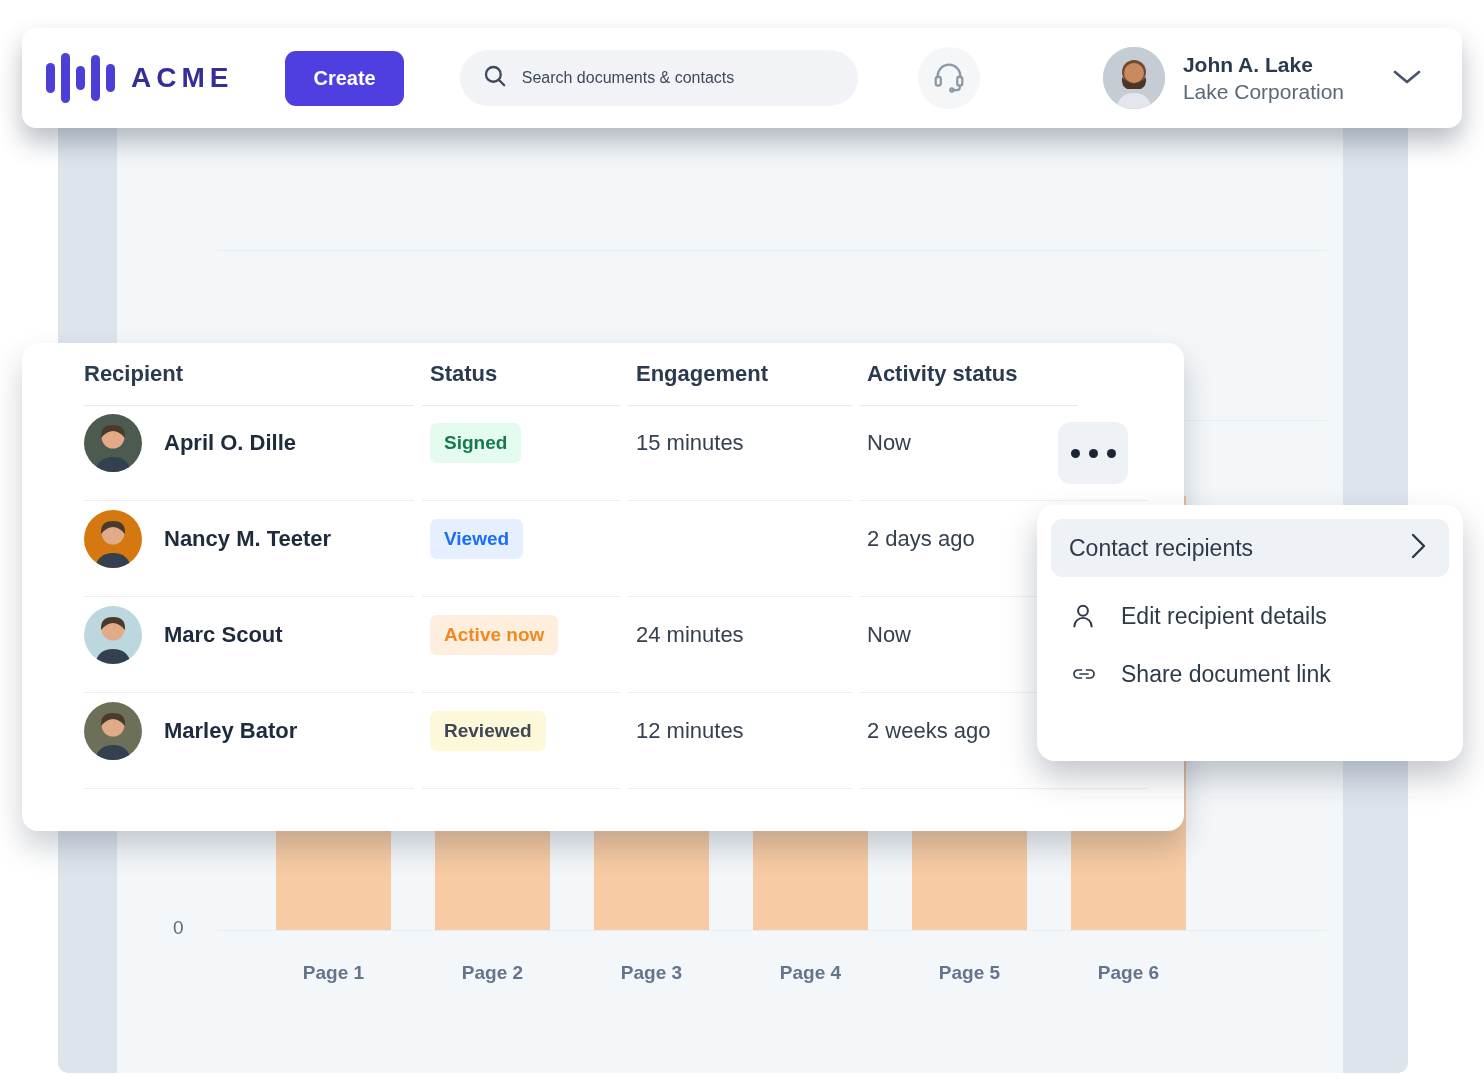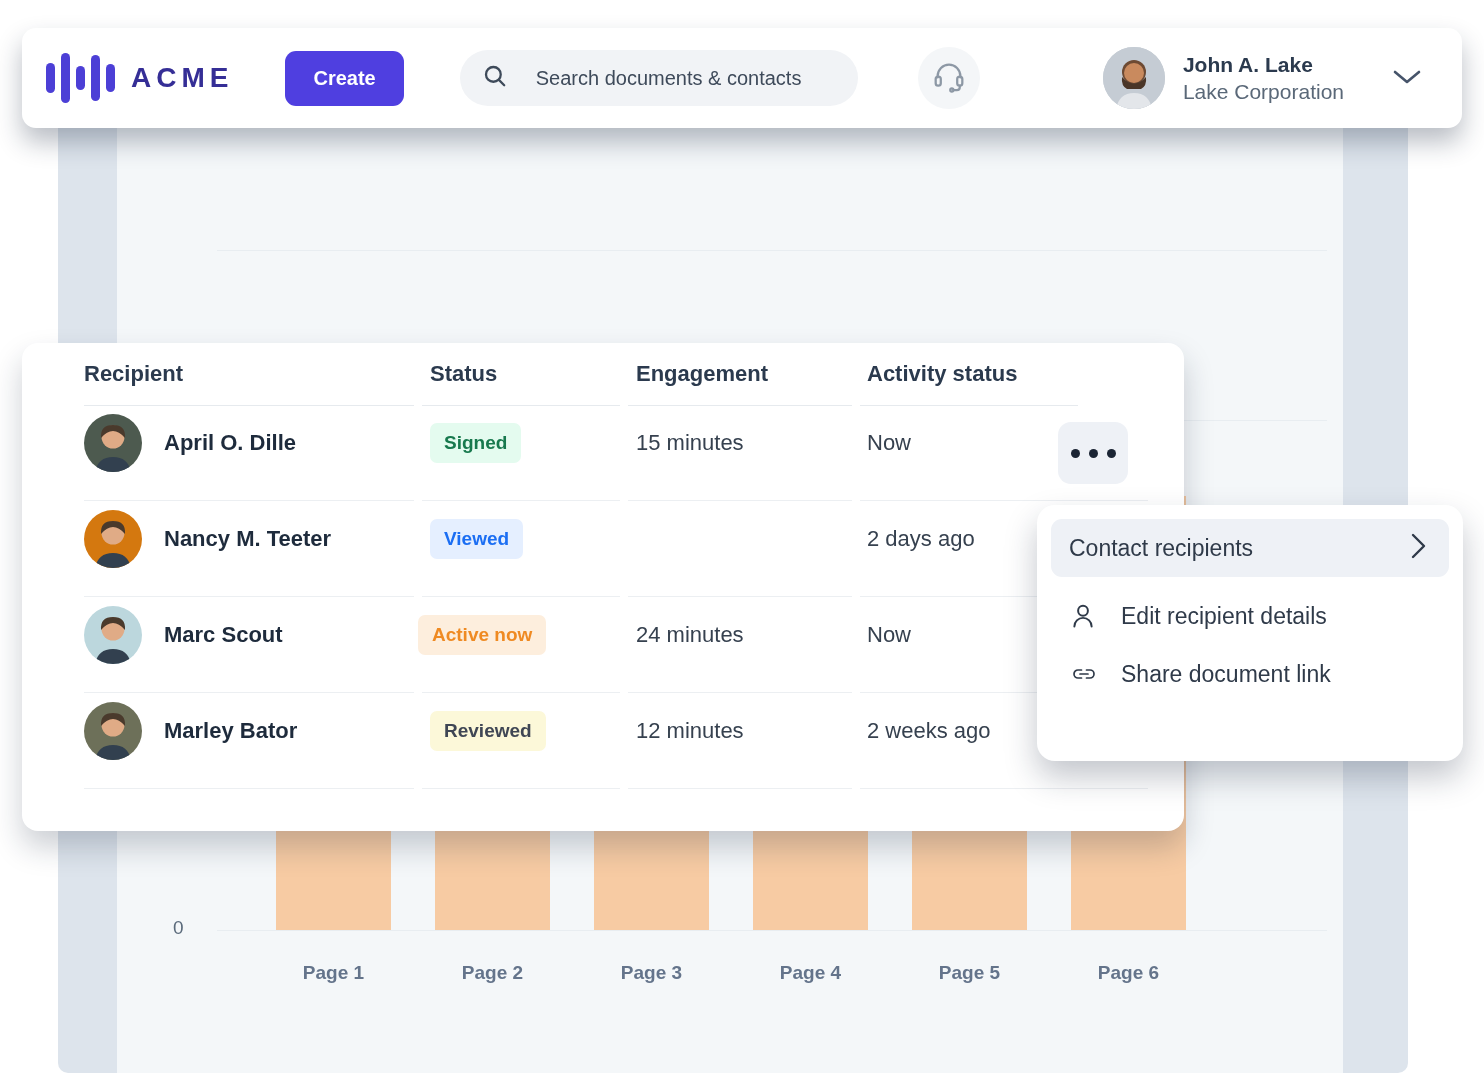"Search documents & contacts" .search-ph { font-size: 20px -> 16px; margin-left: 28px -> 14px }
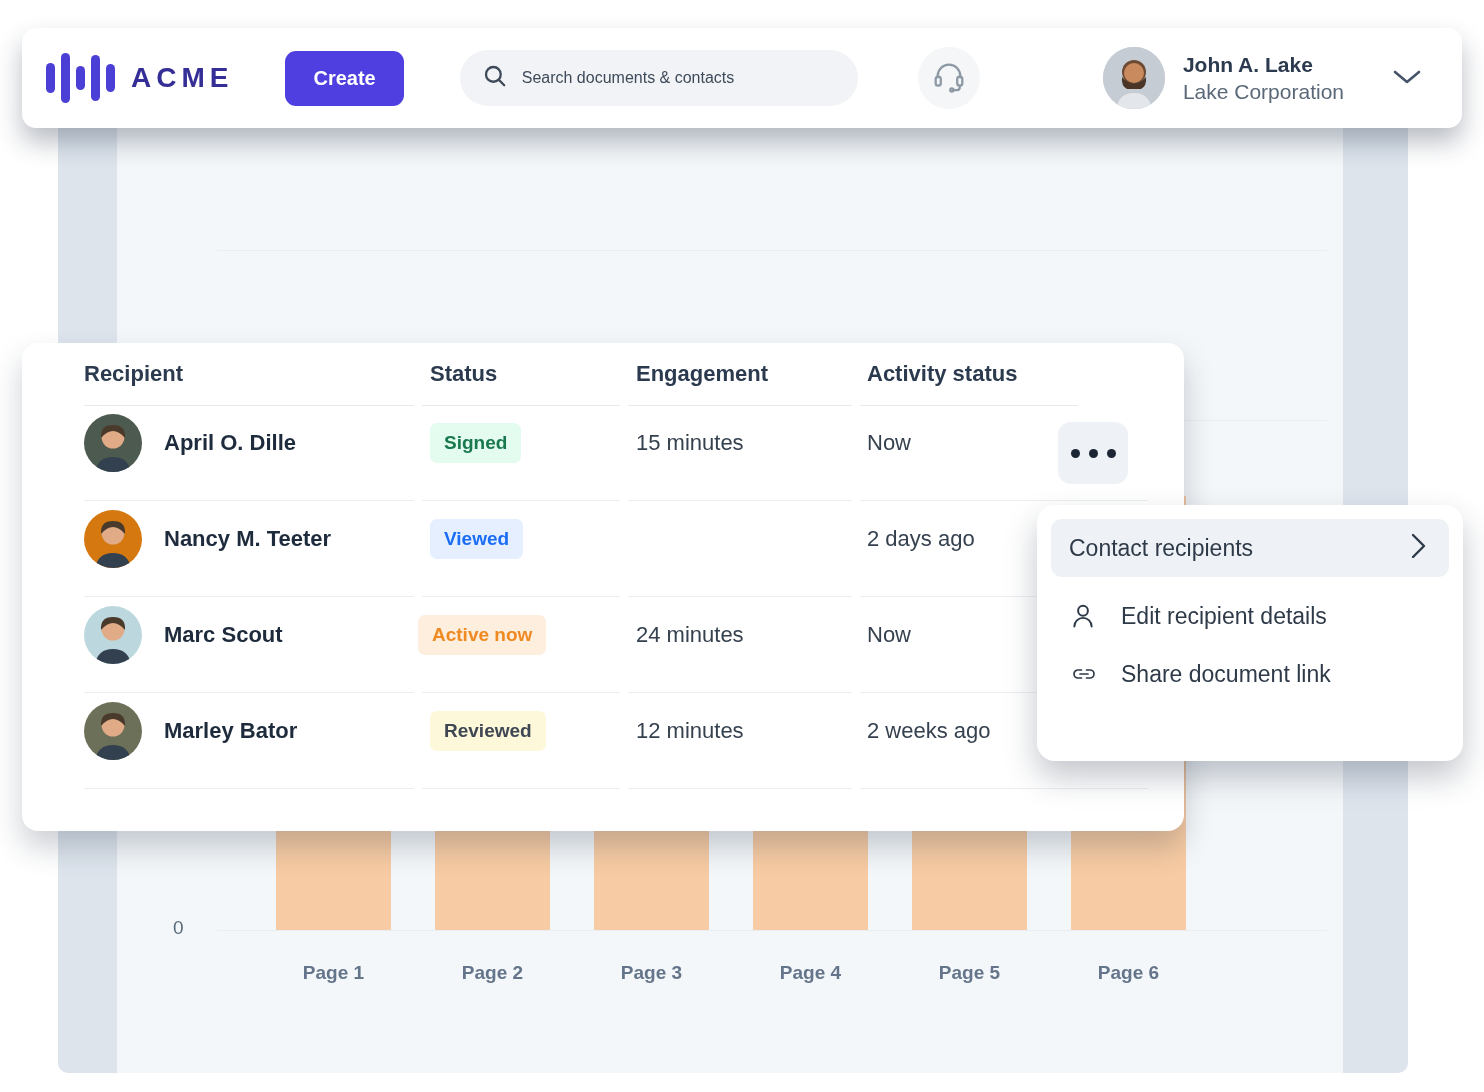"Active now" div.cell { left: 396px -> 408px }
